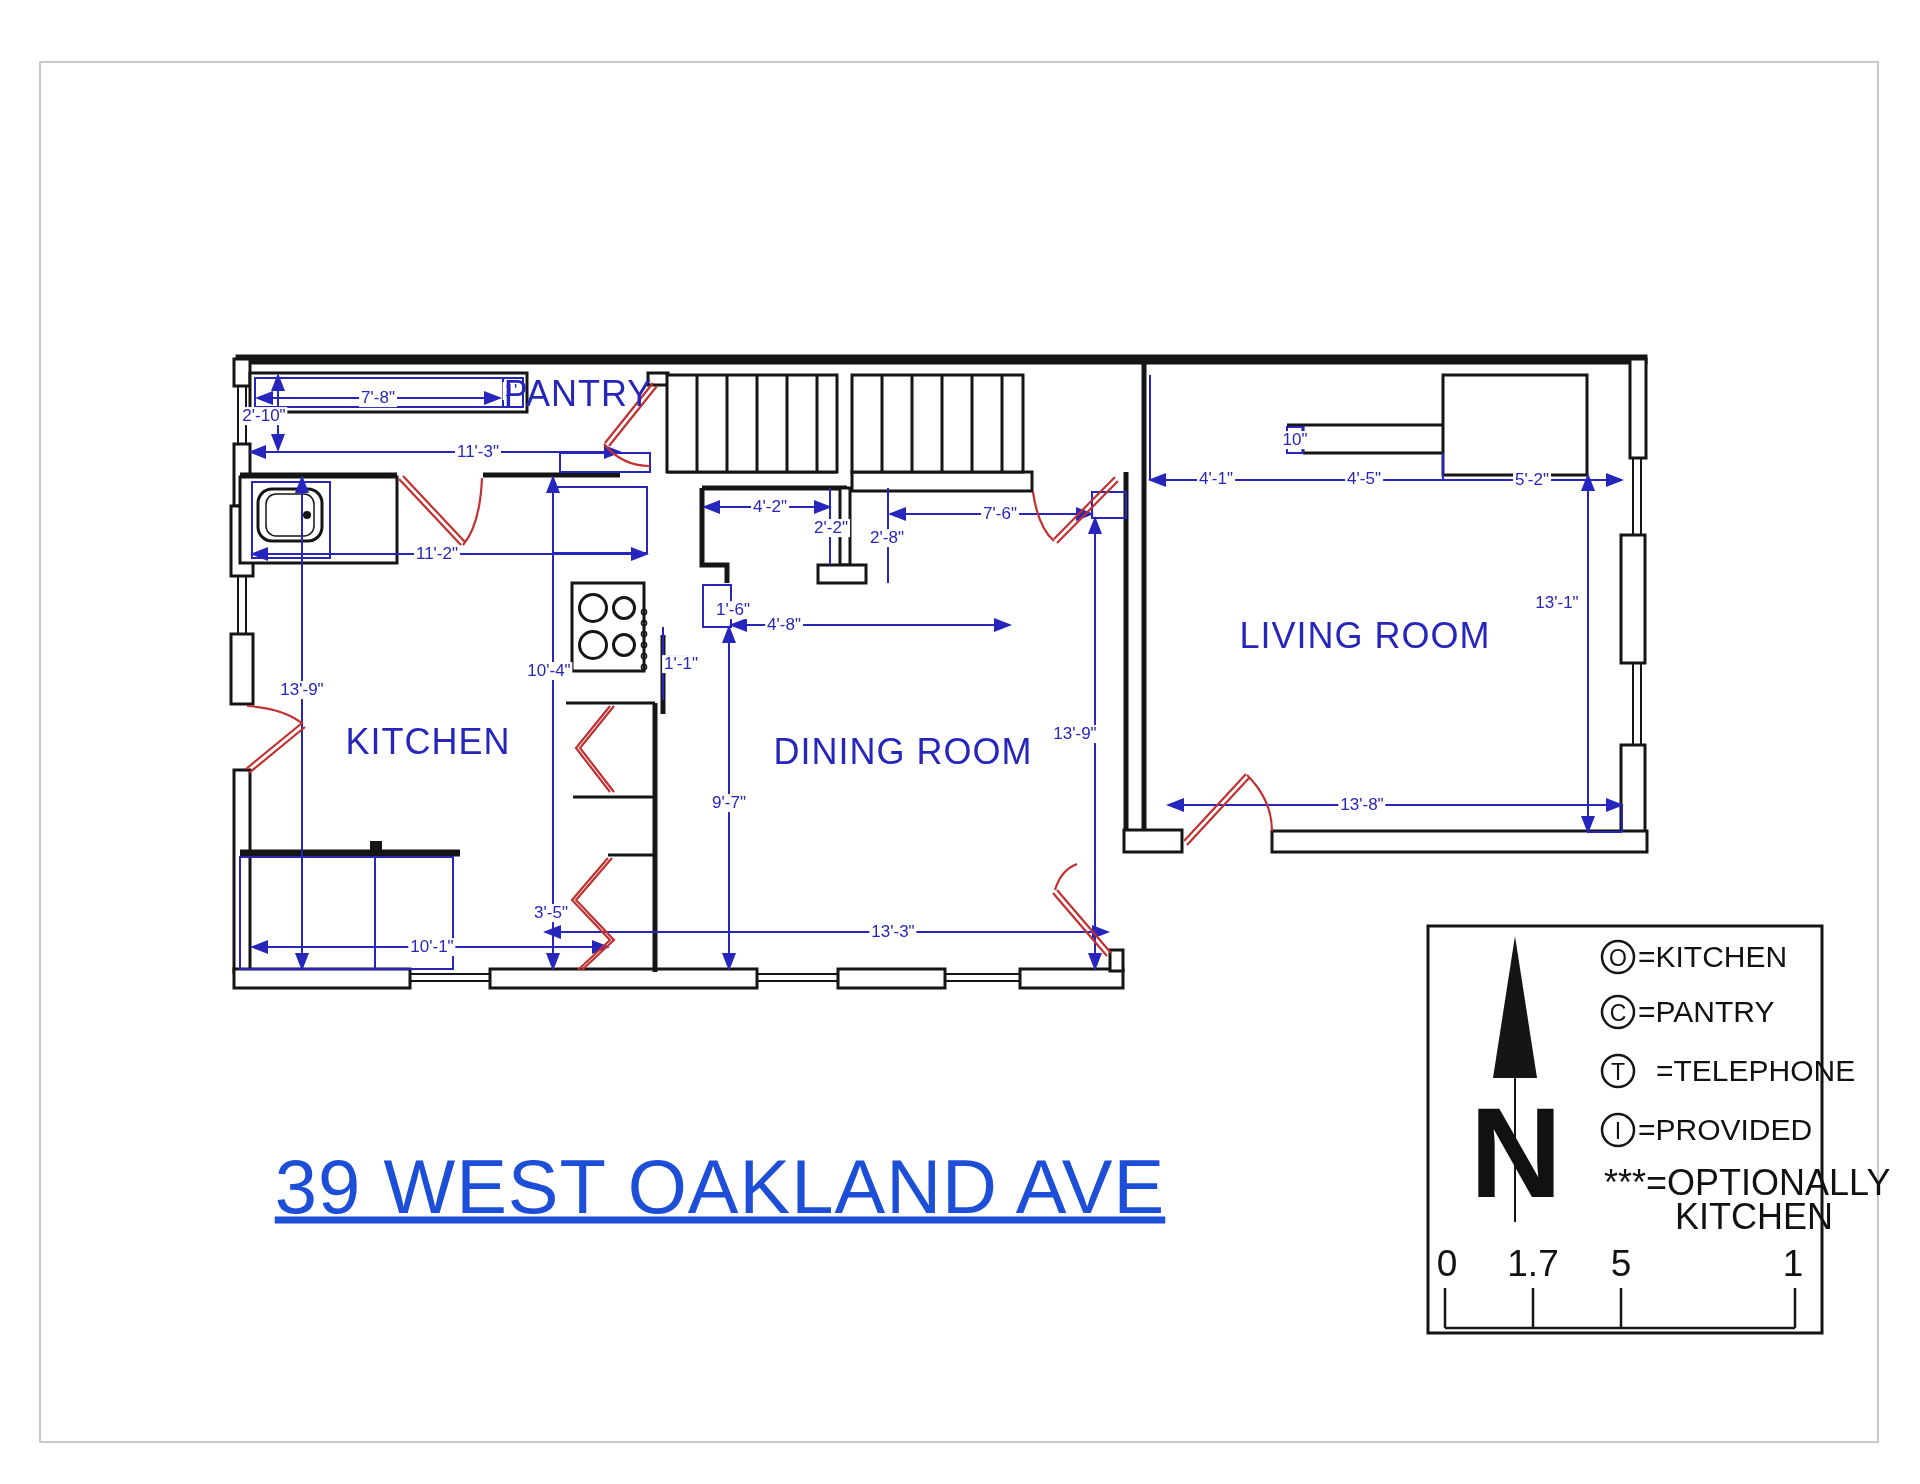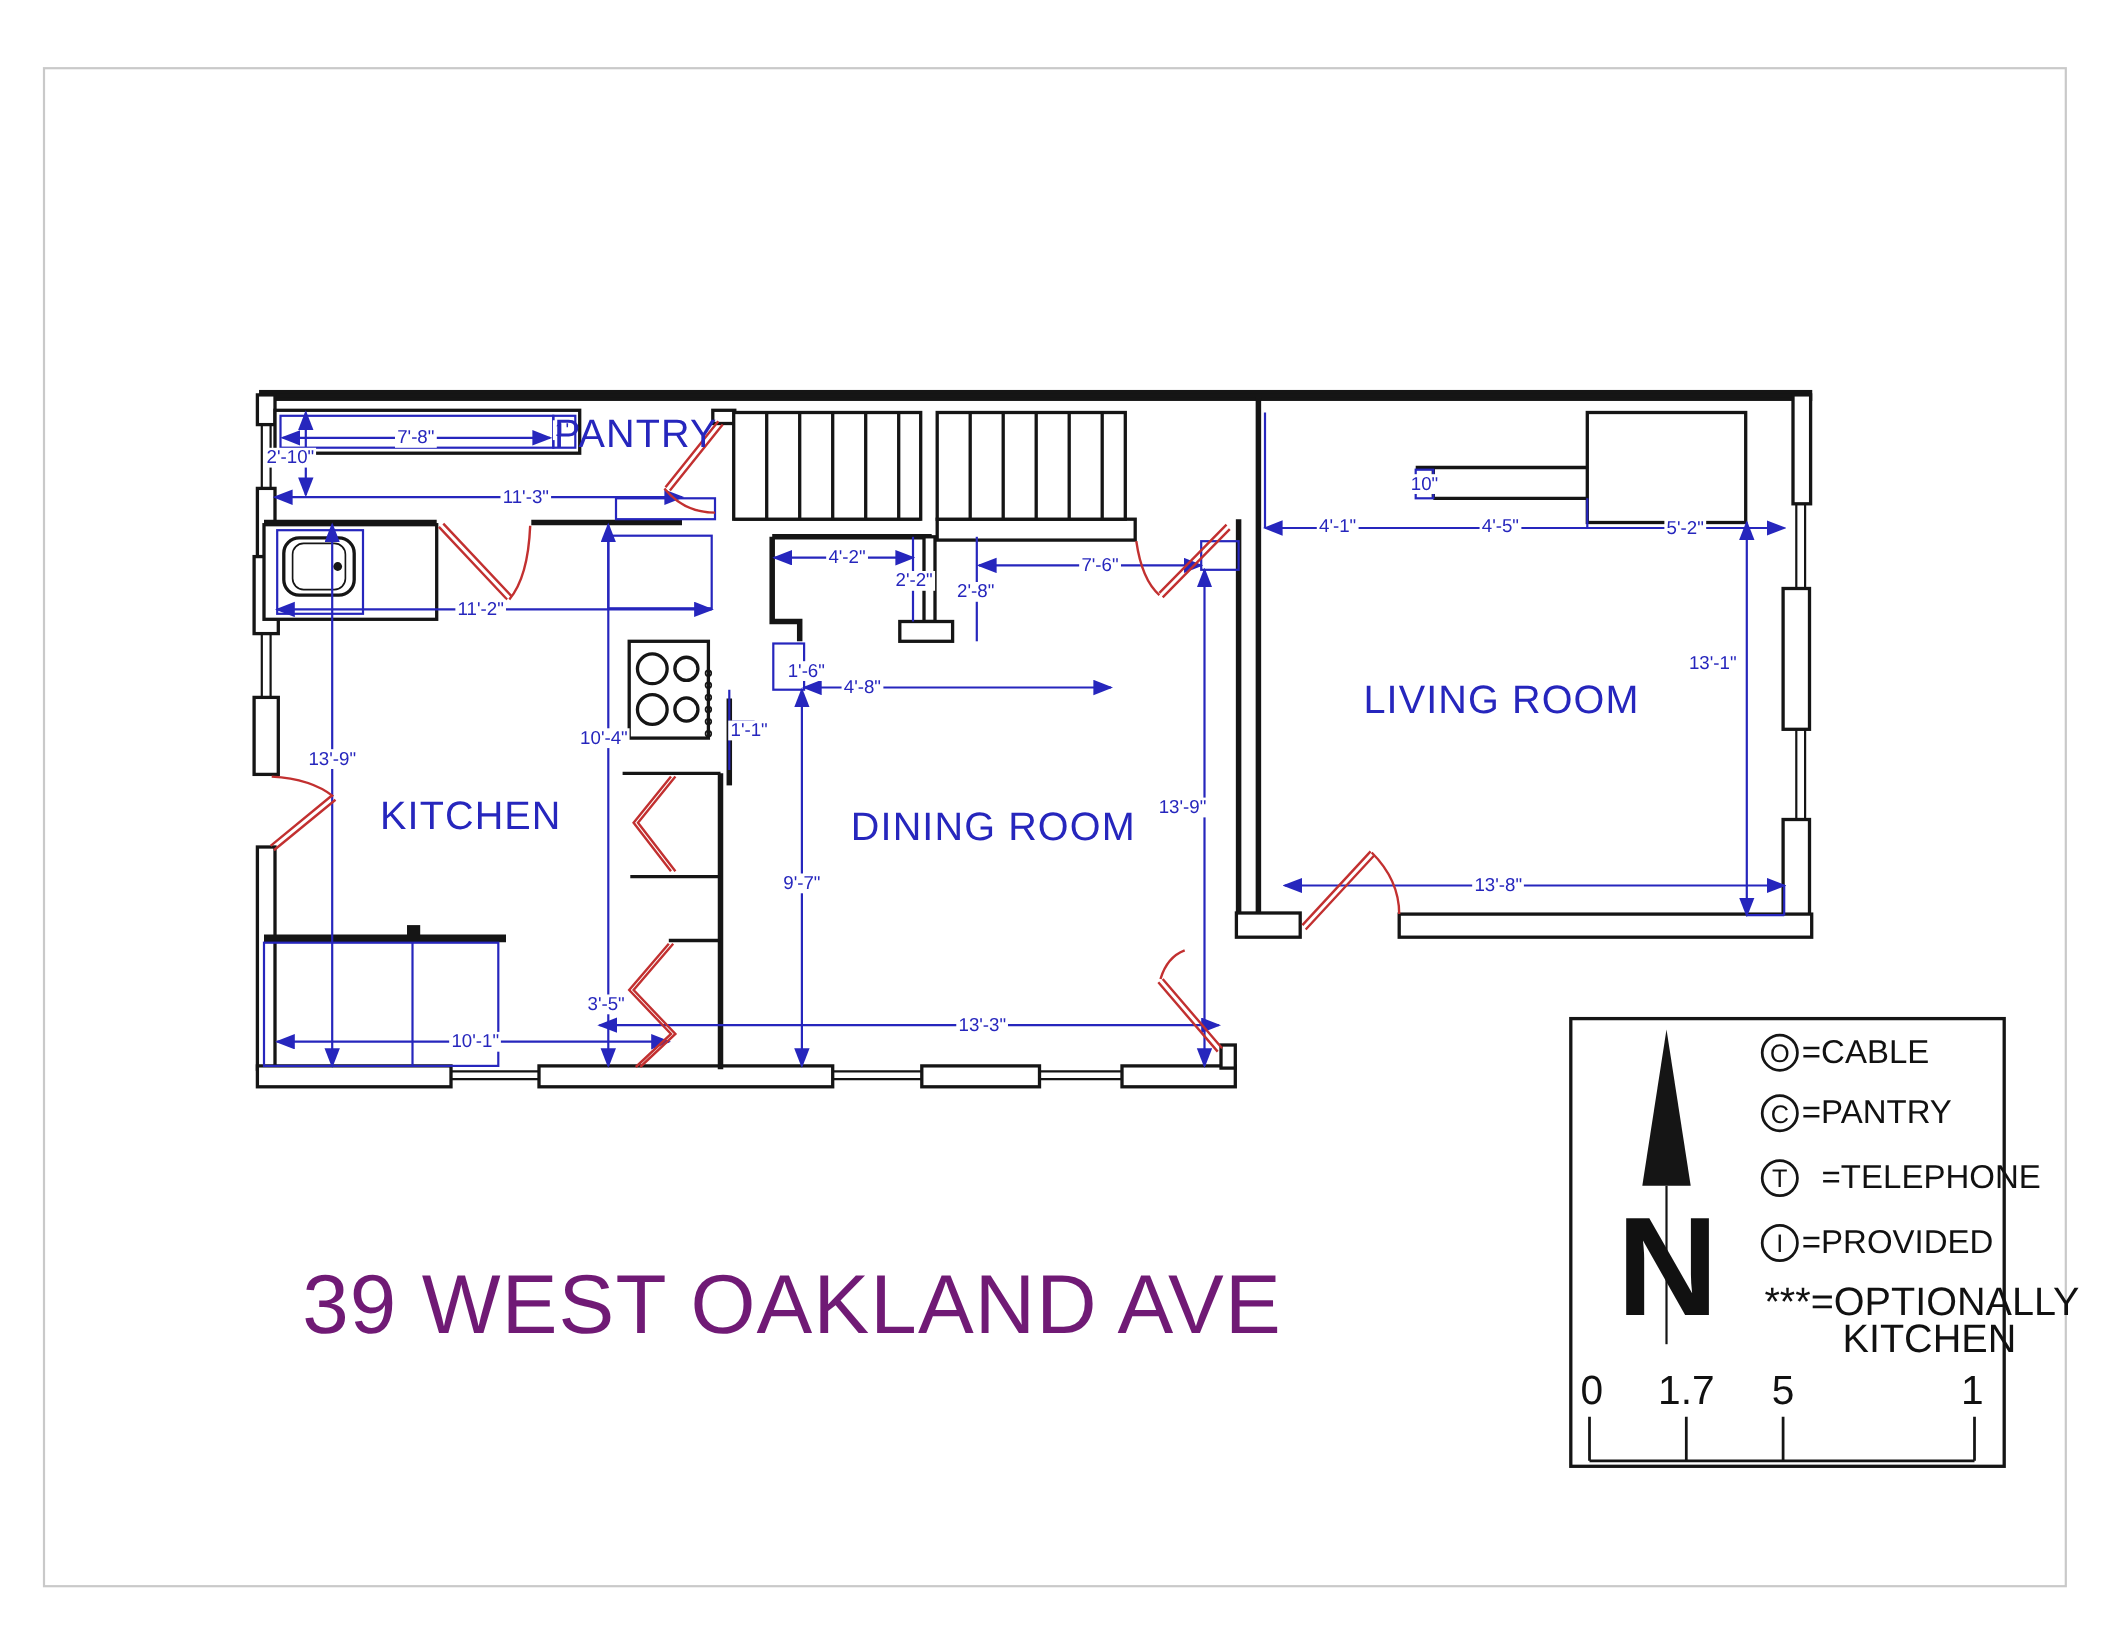"=CABLE" div.leg-txt { text: CABLE -> KITCHEN }
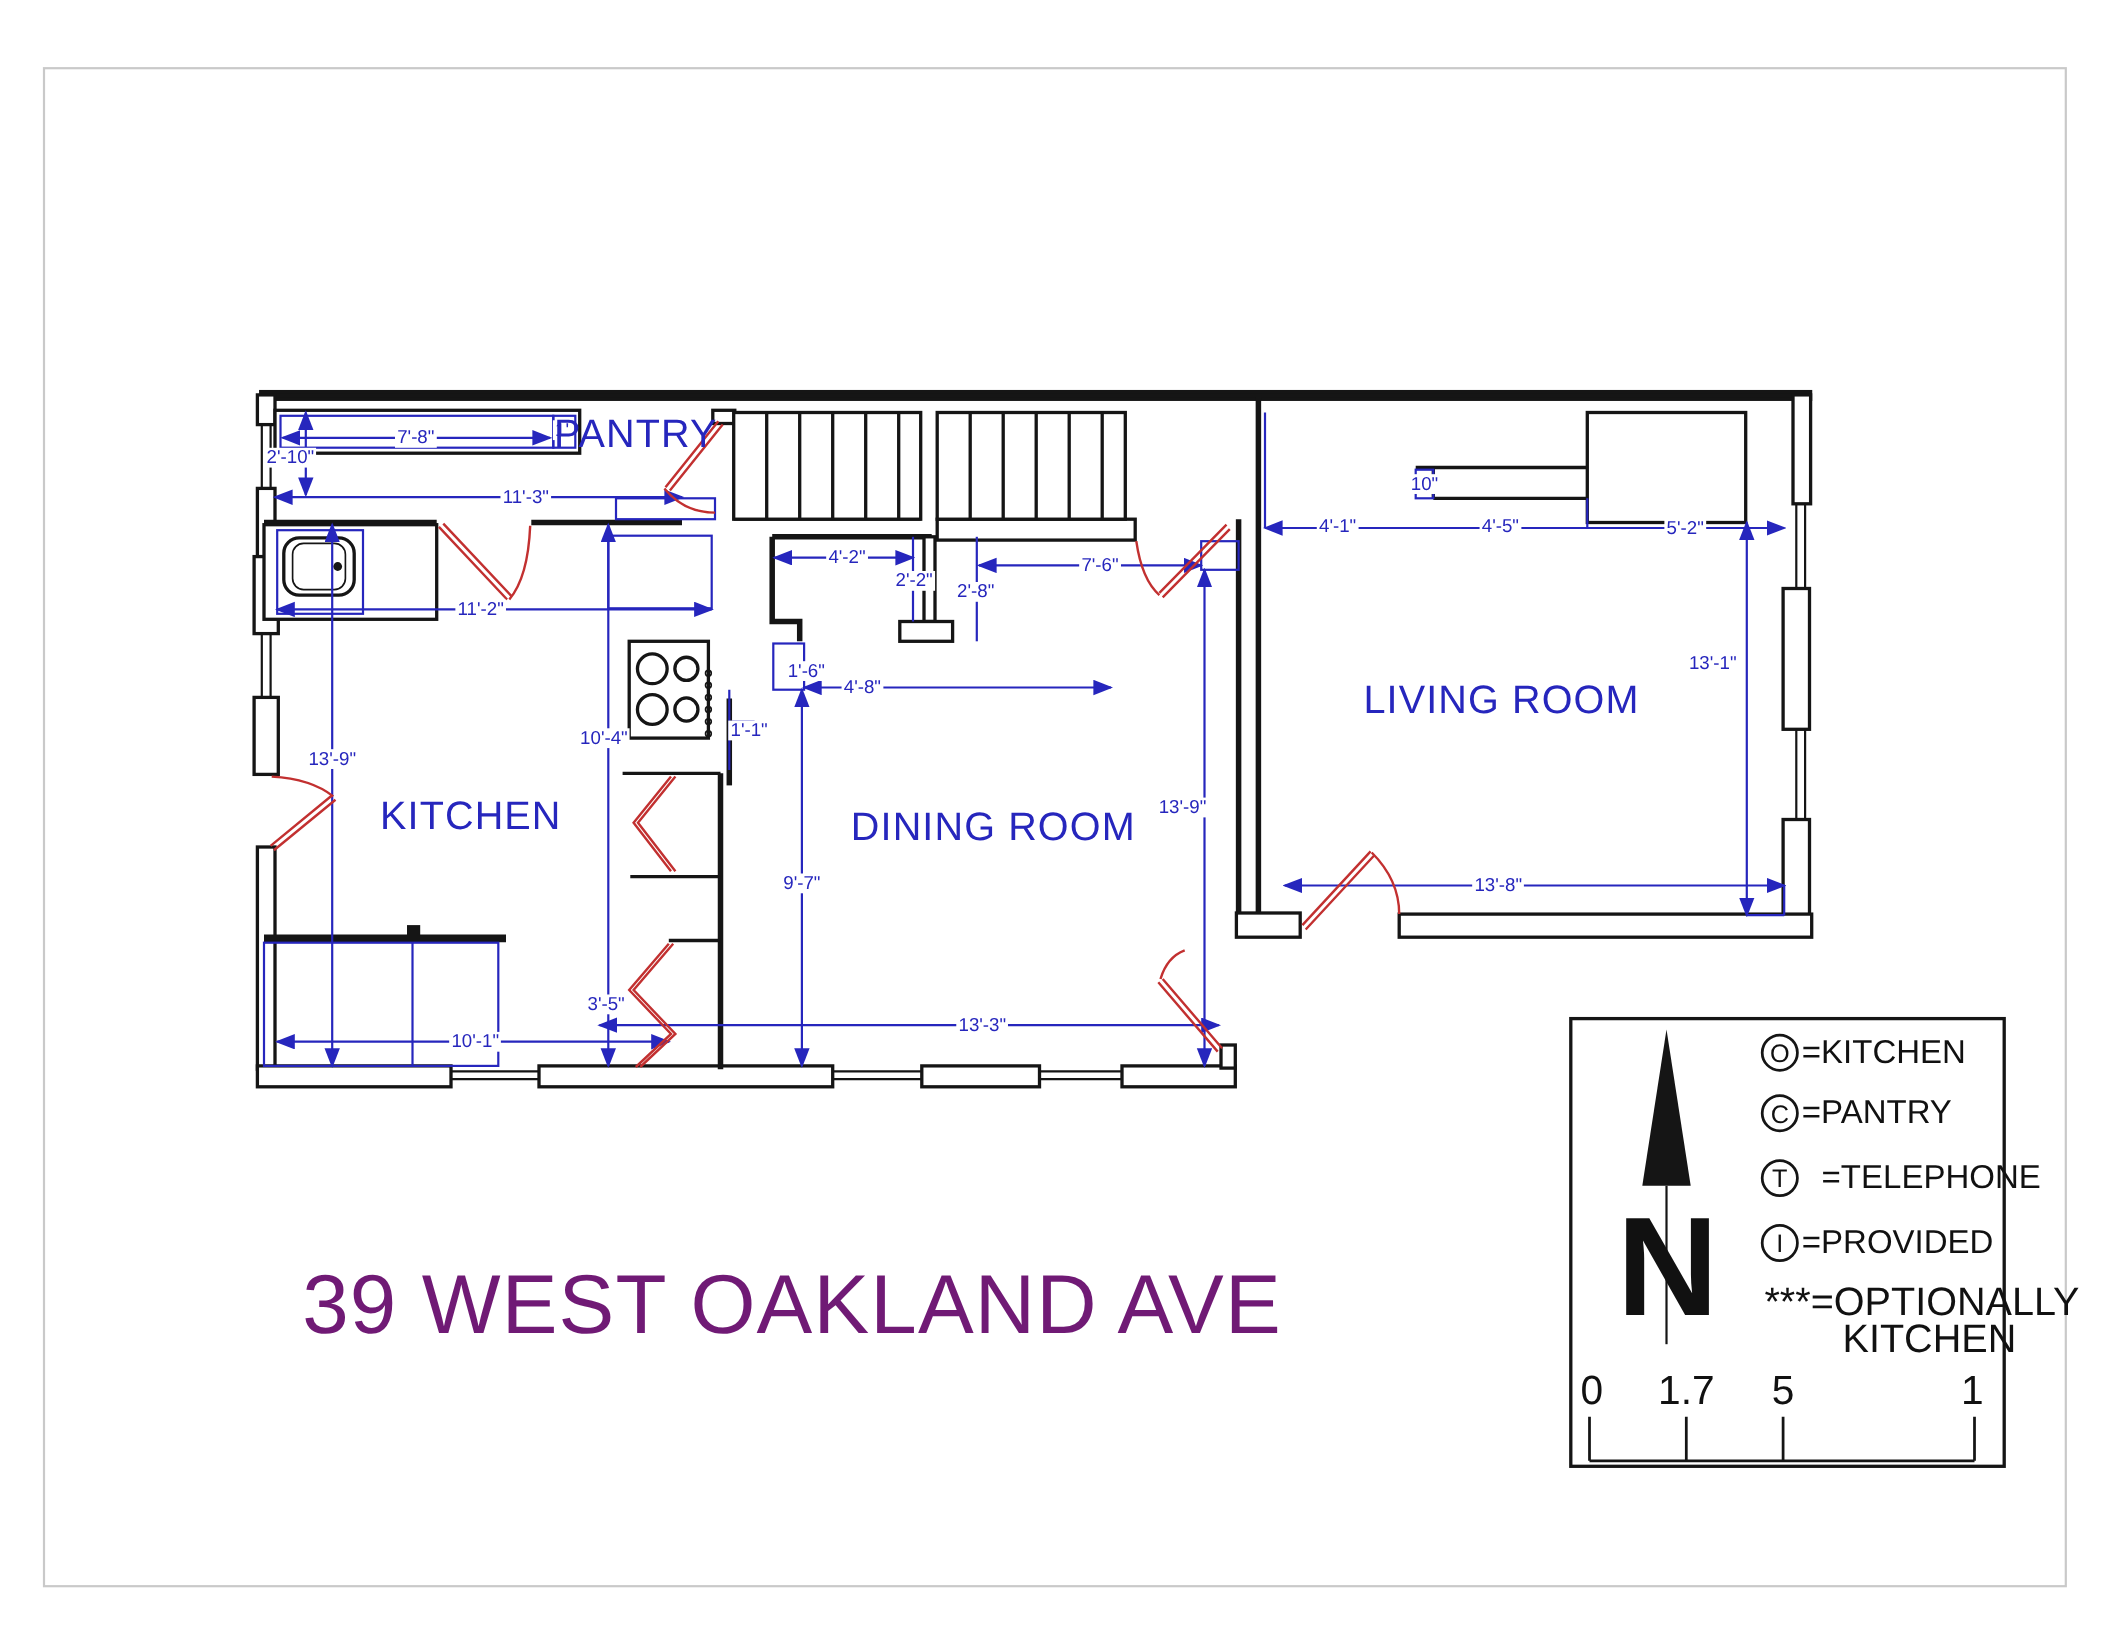"39 WEST OAKLAND AVE" .title { color: #701a75 -> #1d4ed8; text-decoration: none -> underline }
